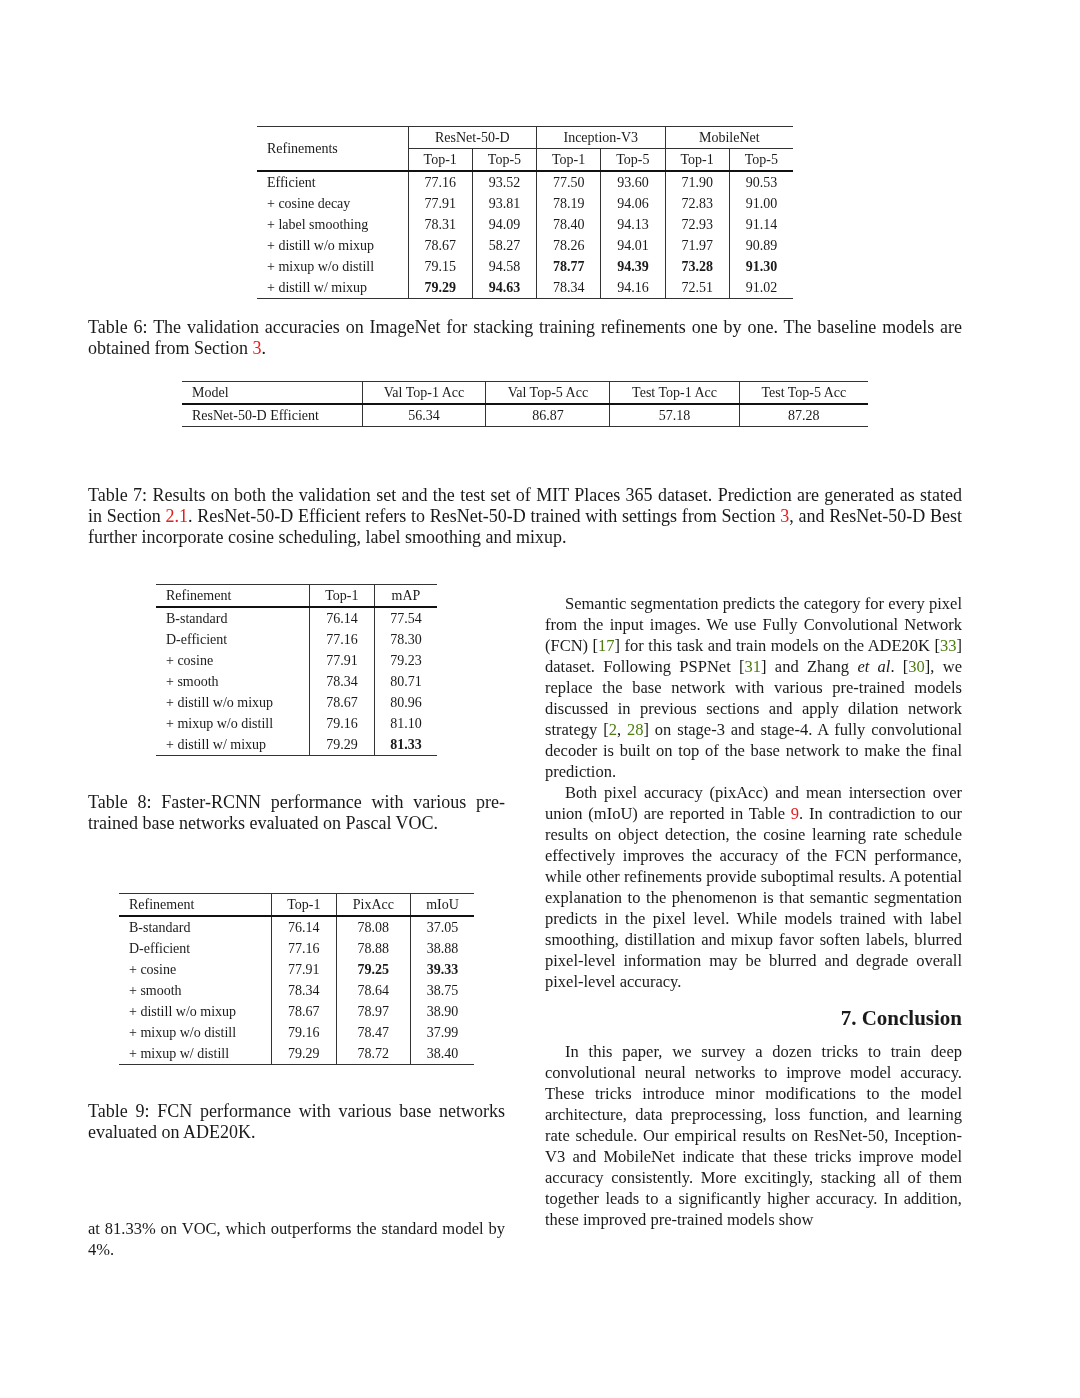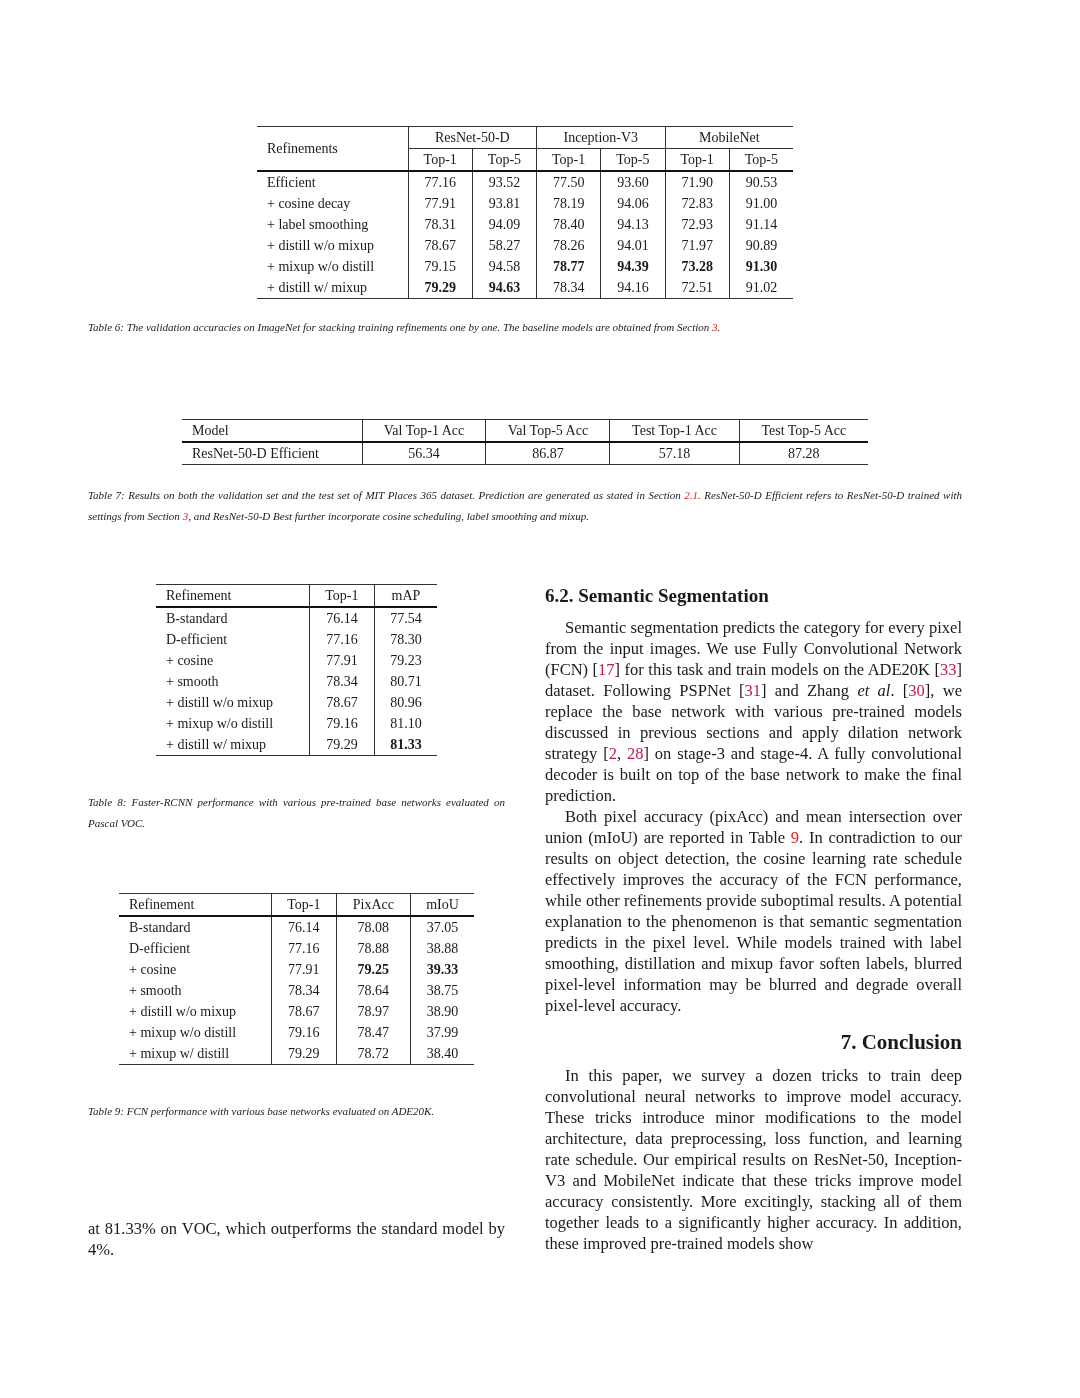"Table 6: The validation accuracies" .caption { font-size: 11px -> 18px; font-style: italic -> none }
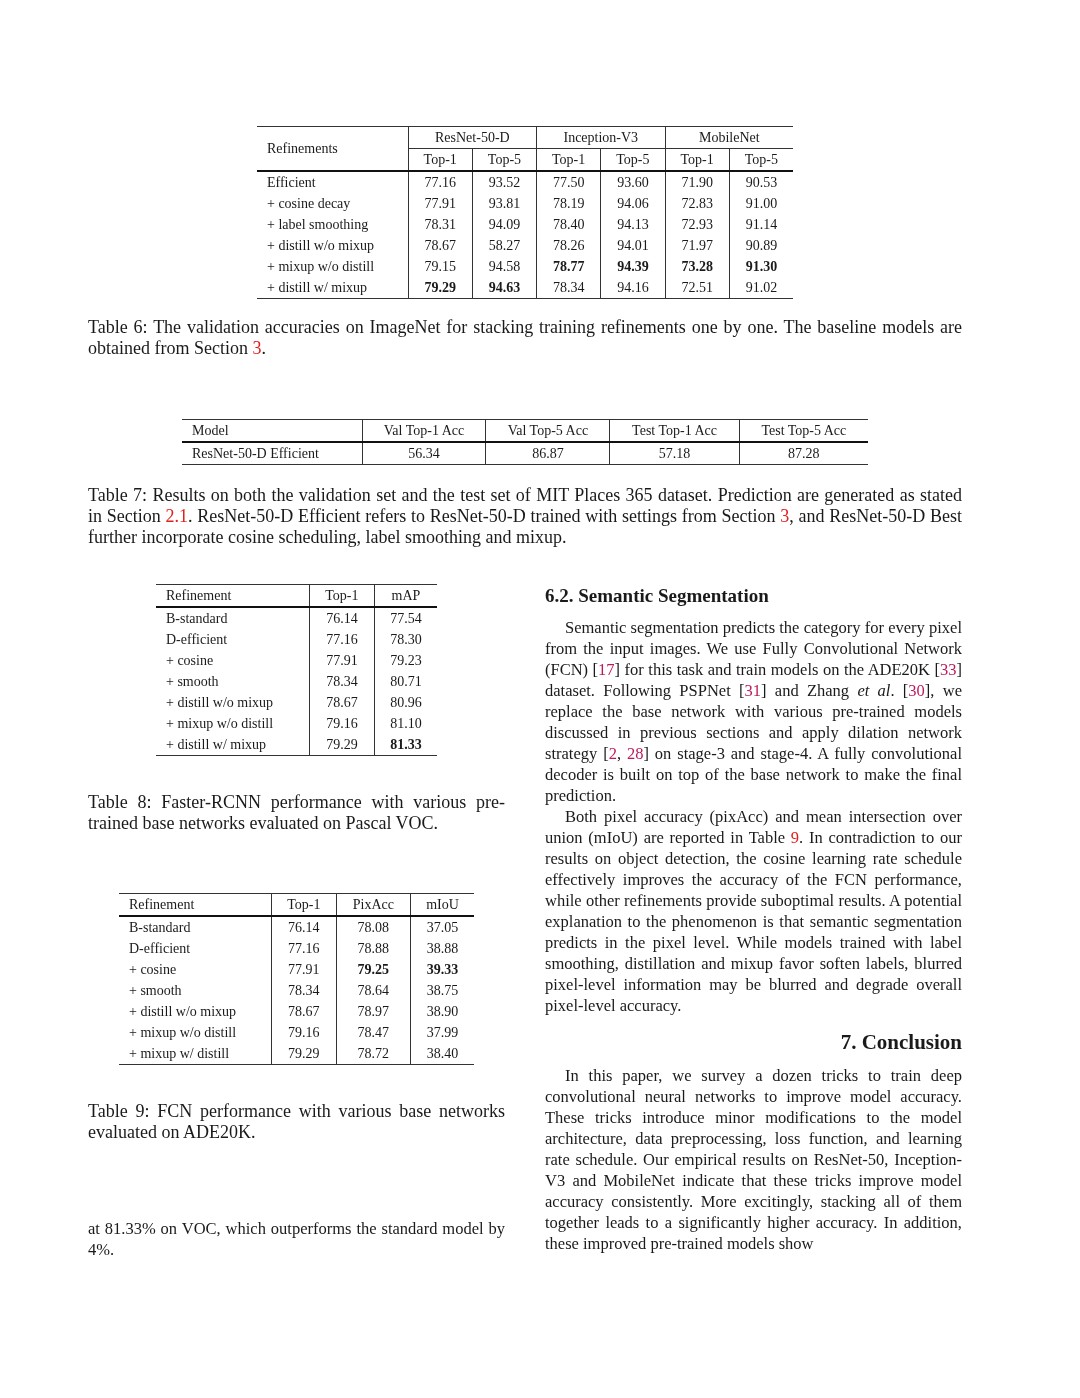"Model" table.abs { margin-top: 38px -> none }
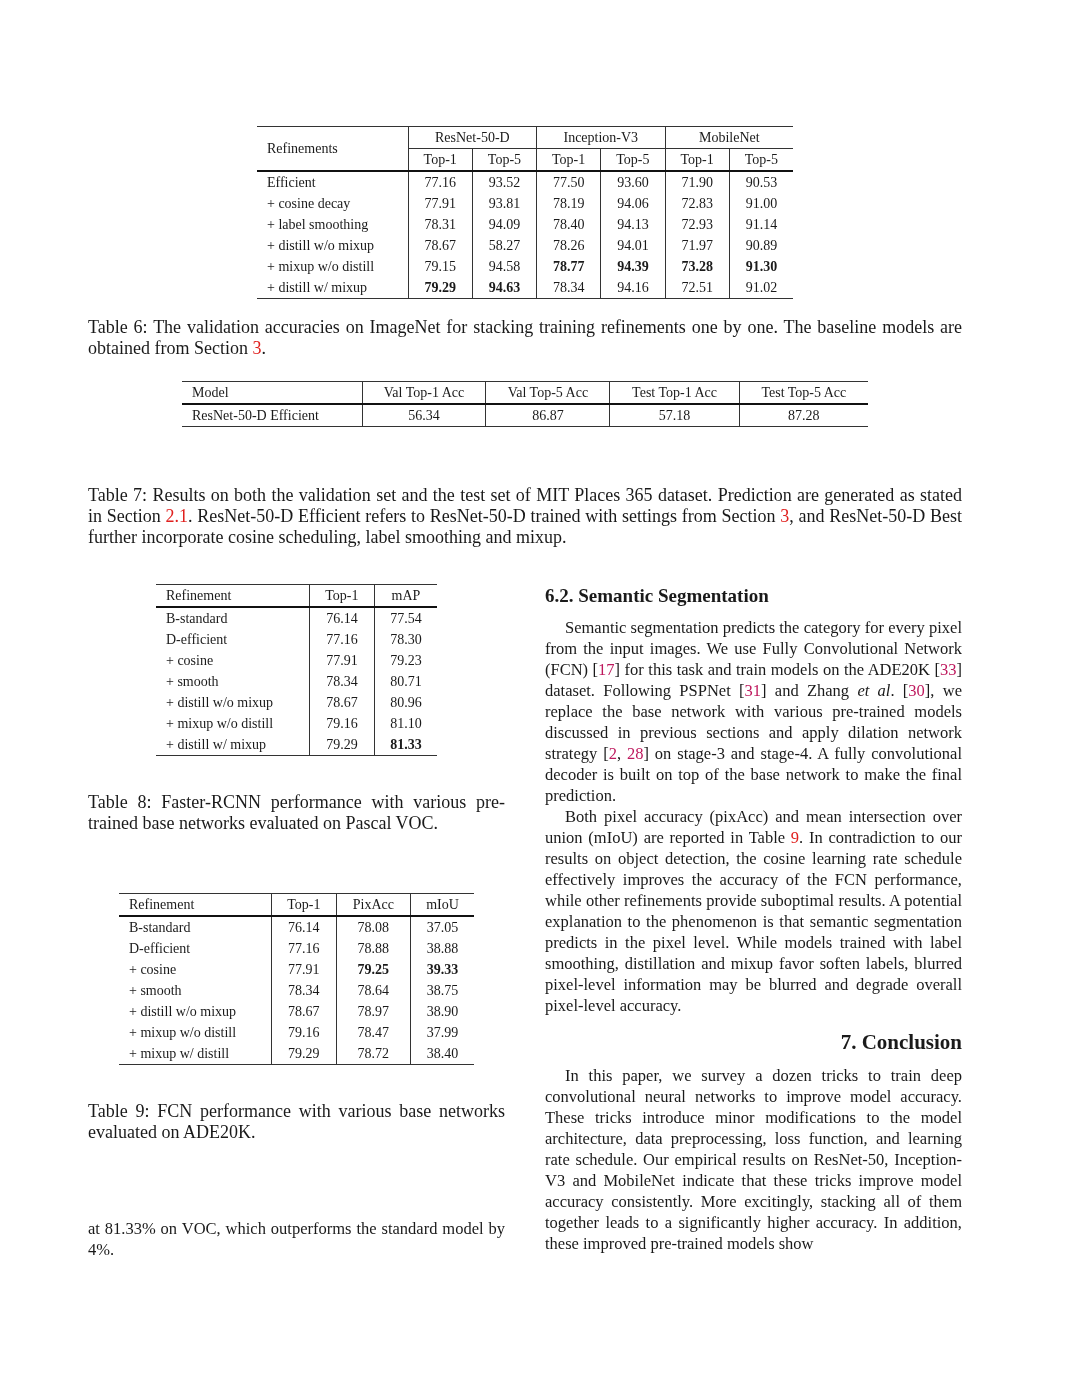"6.2. Semantic Segmentation" h3.sec { html: <h3>6.2. Semantic Segmentation</h3> -> none }
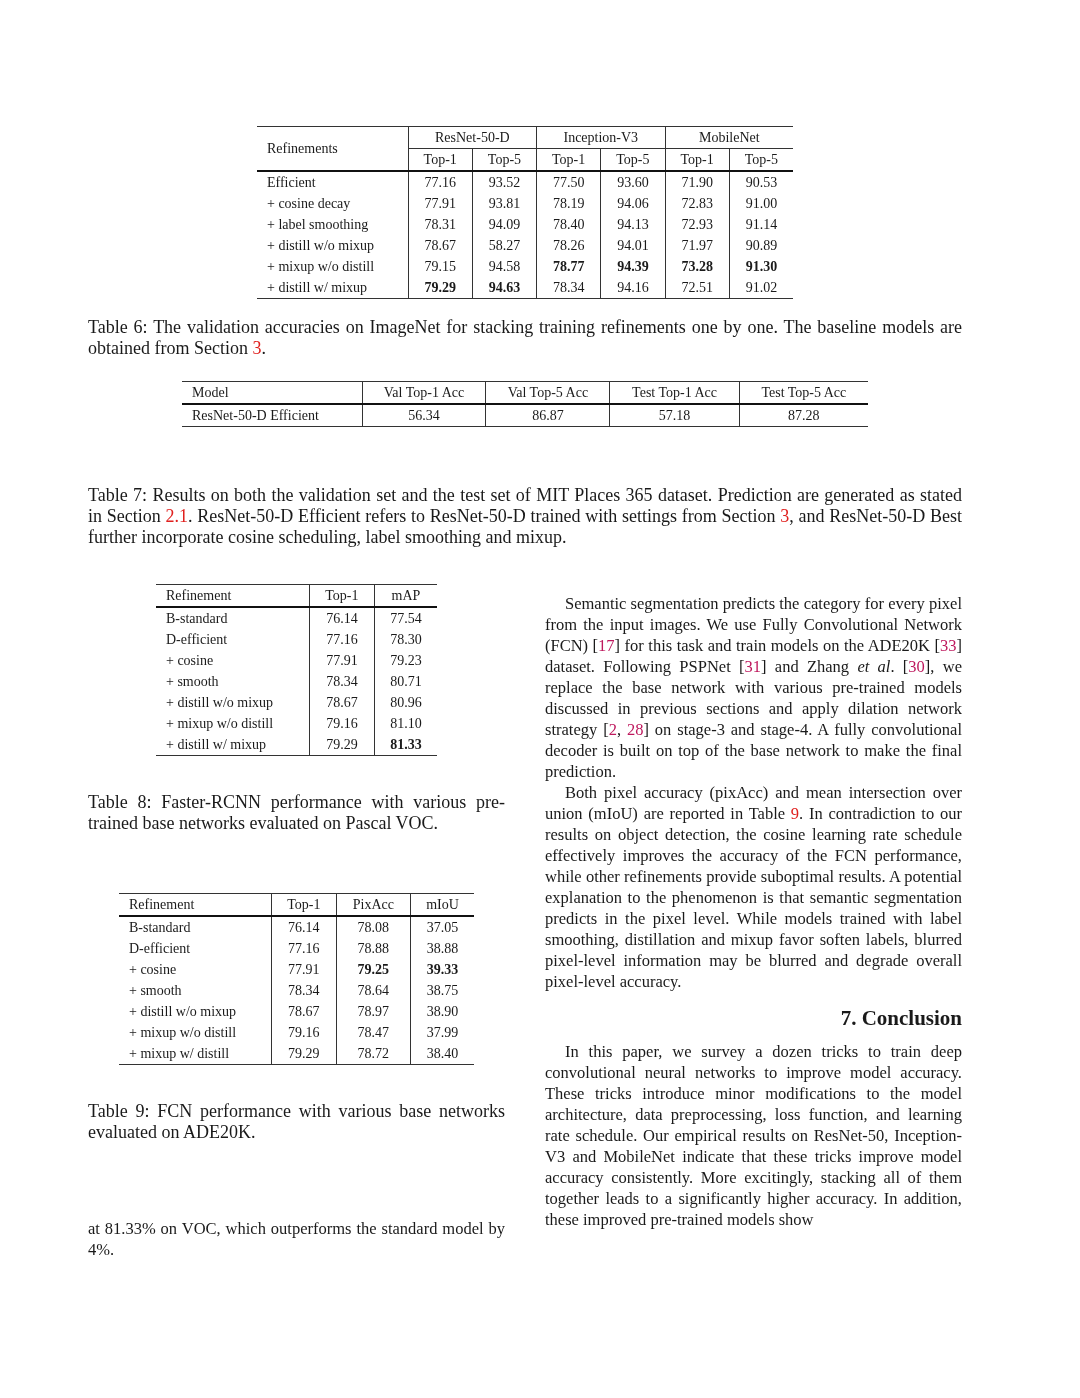"17" .ref-green { color: #be185d -> #4d7c0f }
